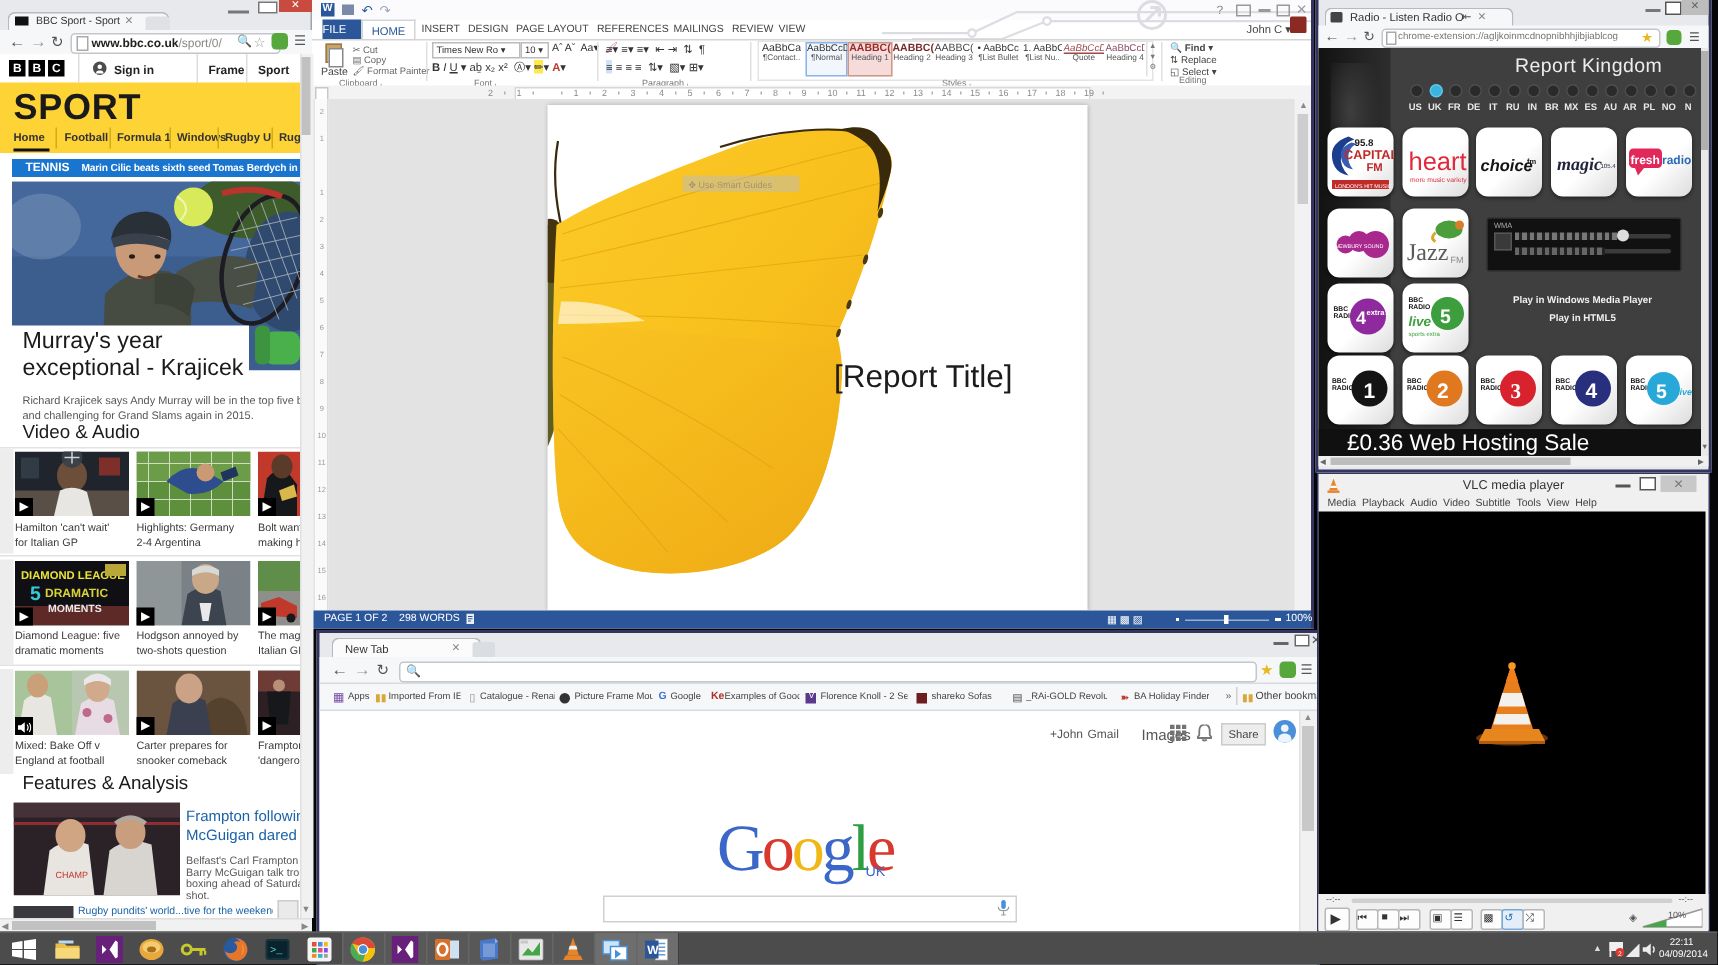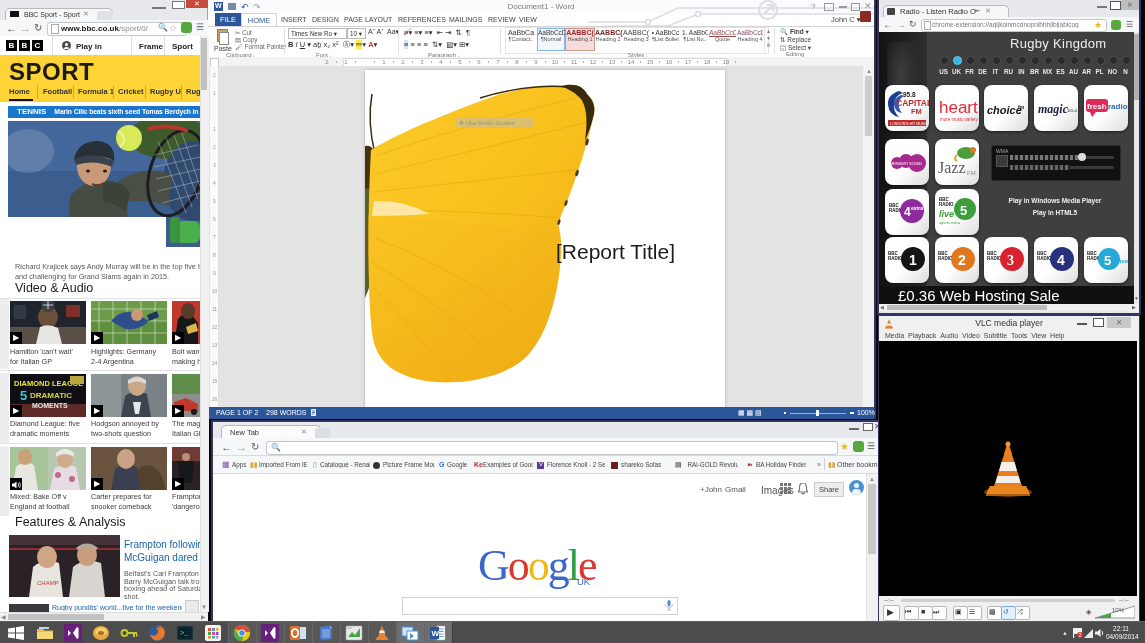"Document1 - Word" div.abs { html: <div>Document1 - Word</div> -> none }
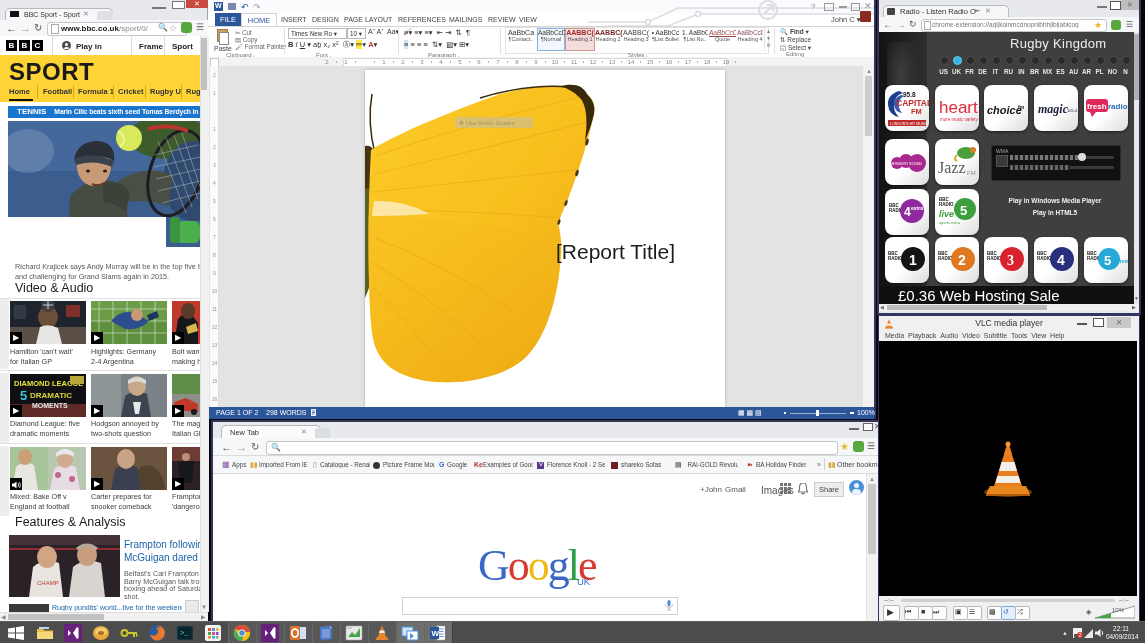"FILE" div.abs { text-align: center -> left }
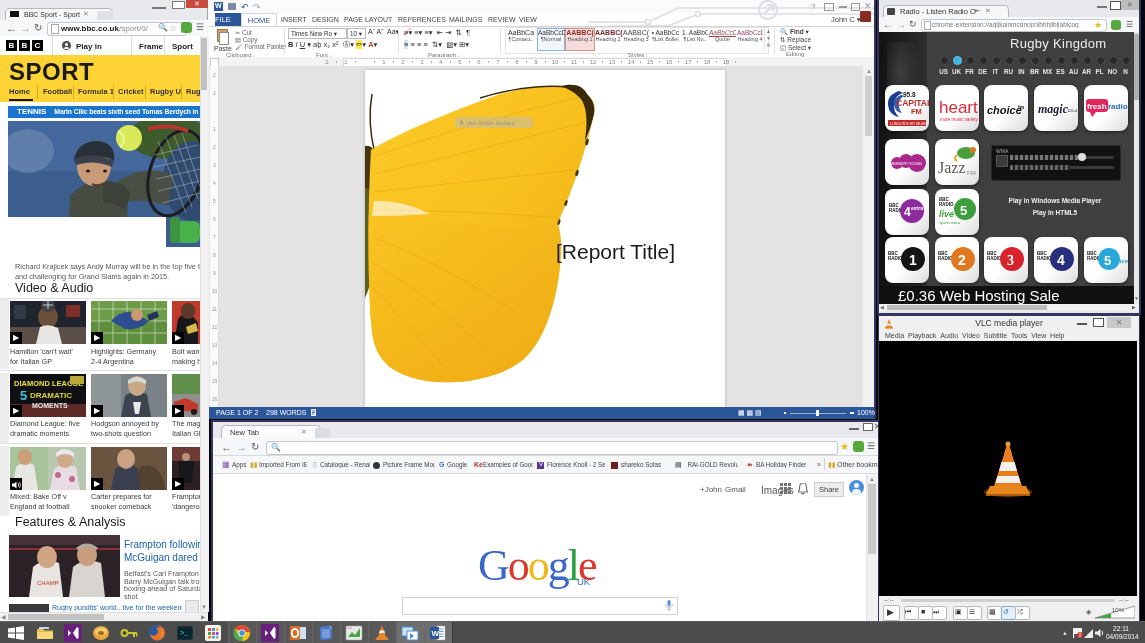"Play in" div.abs { text: Play -> Sign }
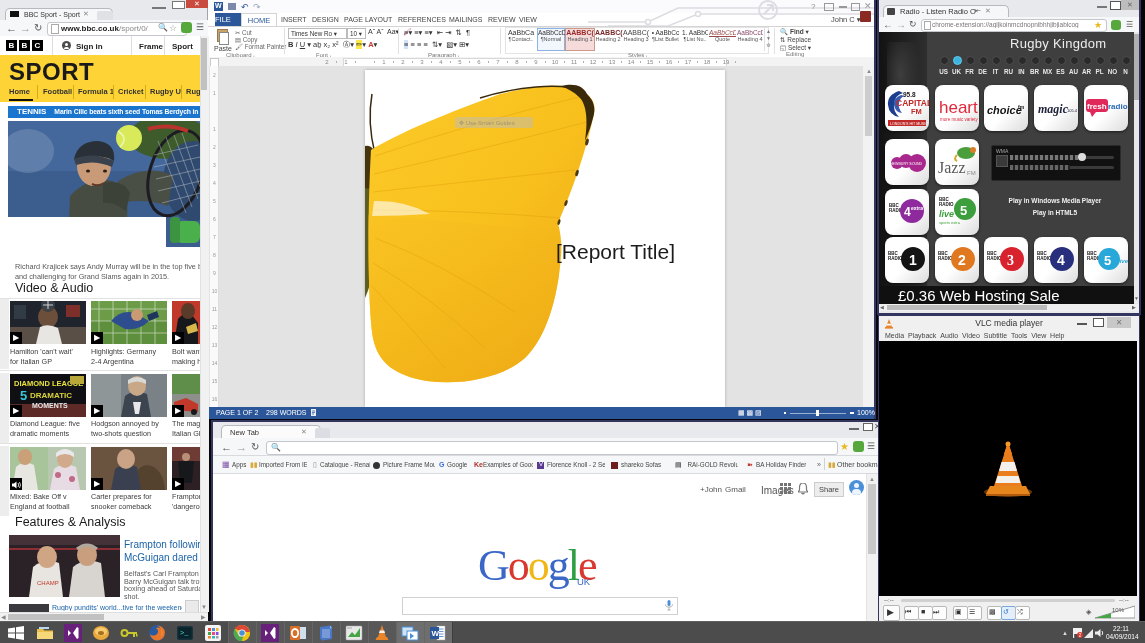"Rugby Kingdom" div.abs { text: Rugby -> Report }
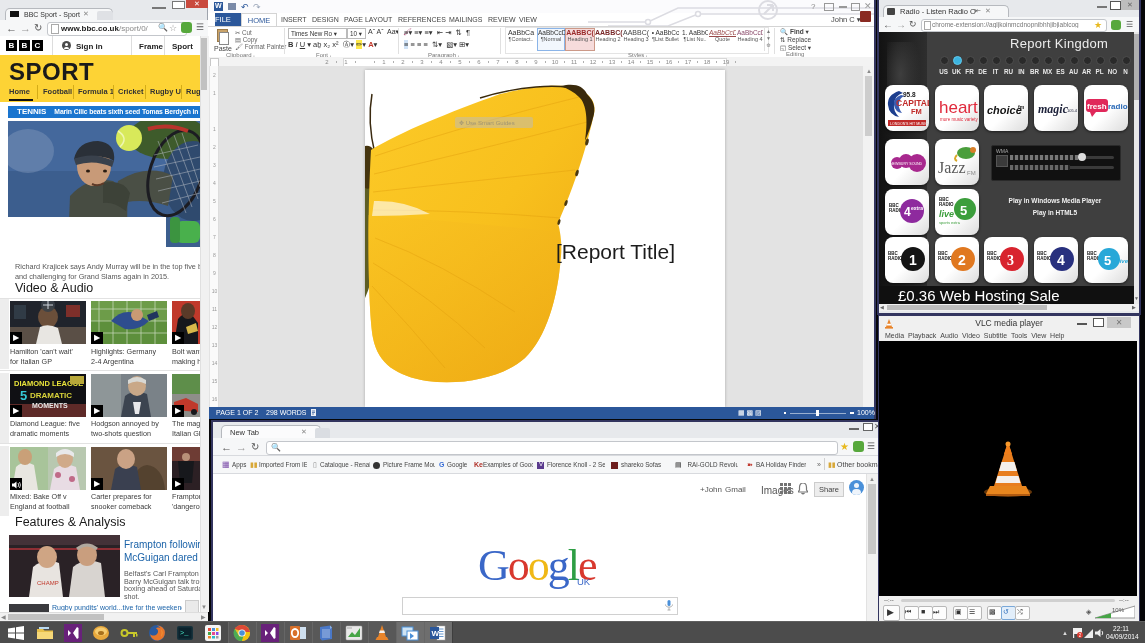"Cricket" div.abs { text: Cricket -> Windows }
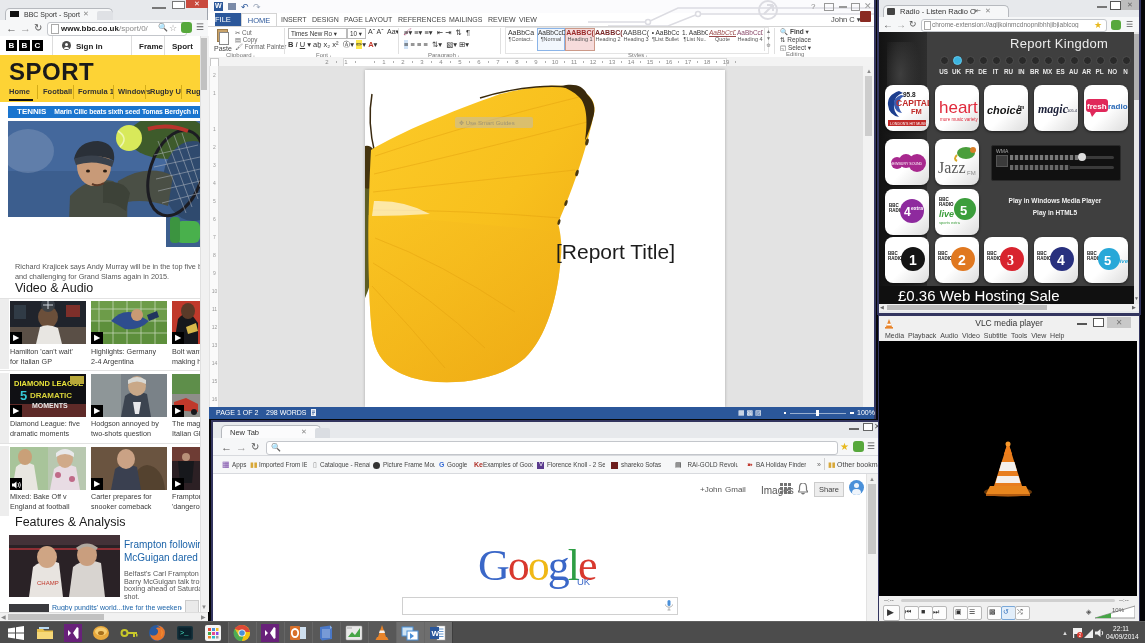"Murray's year" div.abs { html: none -> <div>Murray's year<br>exceptional - Krajicek</div> }
